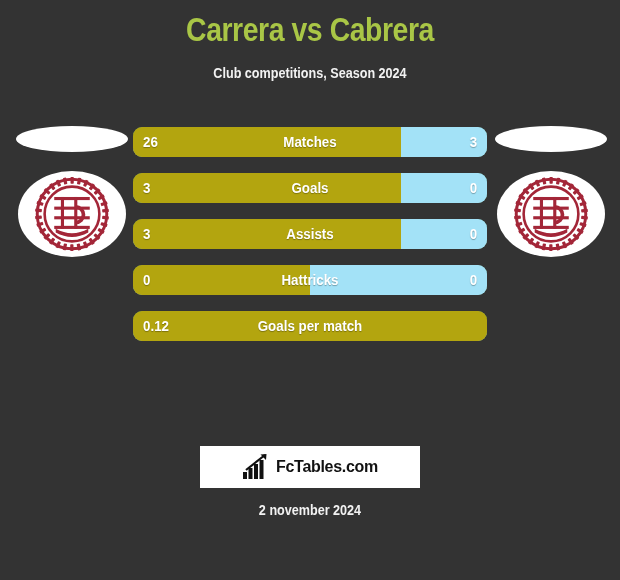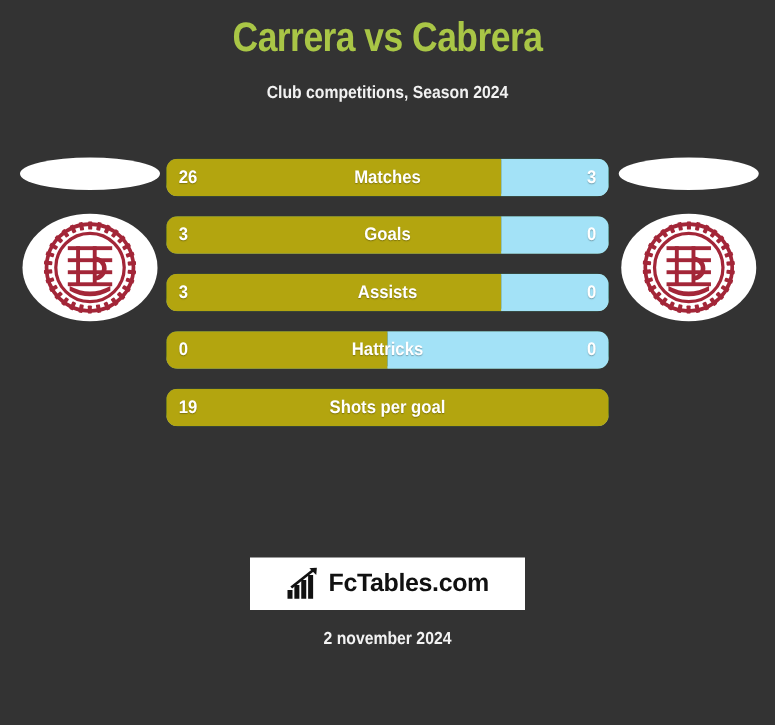"0.12" div.bar-row { html: none -> <div> <div></div> <div>0.12</div> <div>Goals per match</div> </div> }
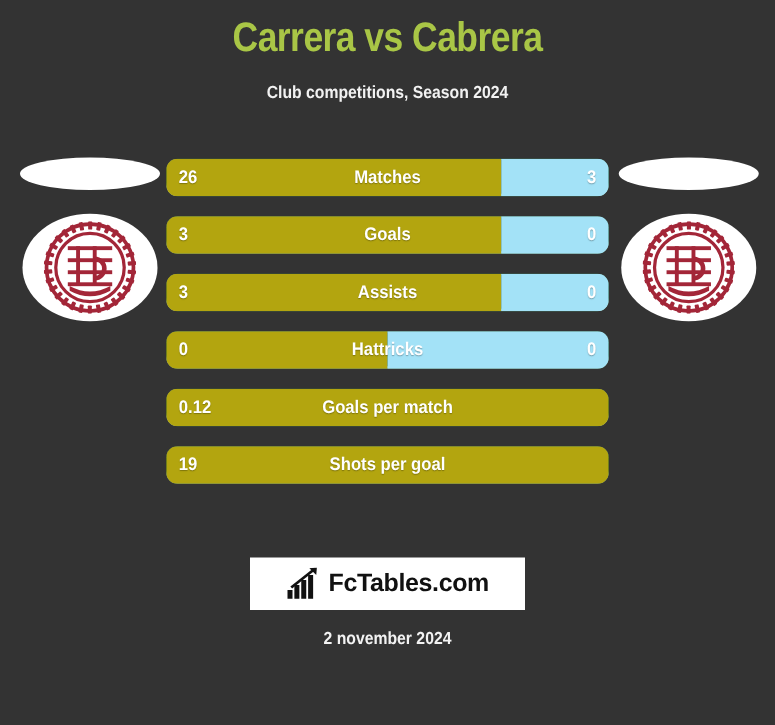"19" div.bar-row { html: <div> <div></div> <div>19</div> <div>Shots per goal</div> </div> -> none }
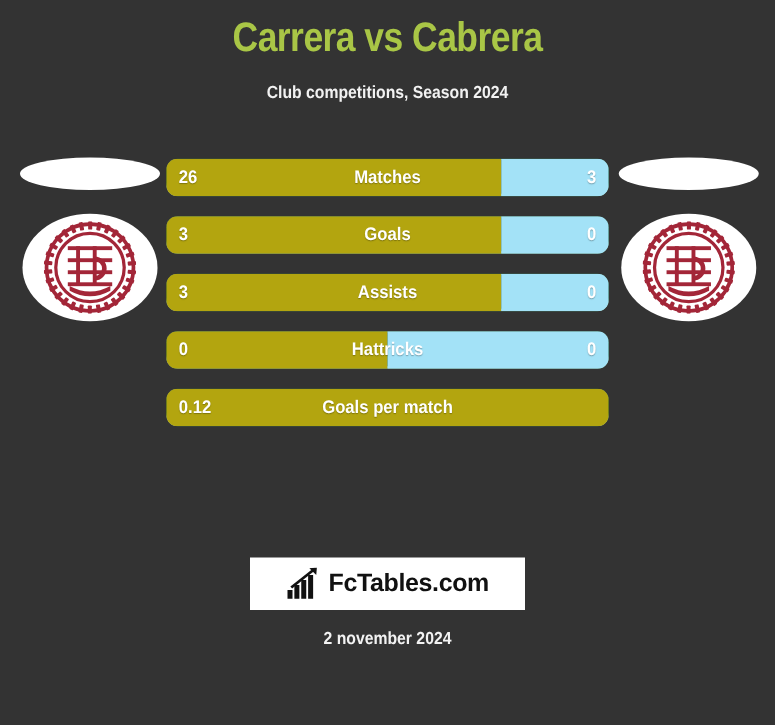"FcTables.com" .watermark-text { font-size: 20px -> 16px }
